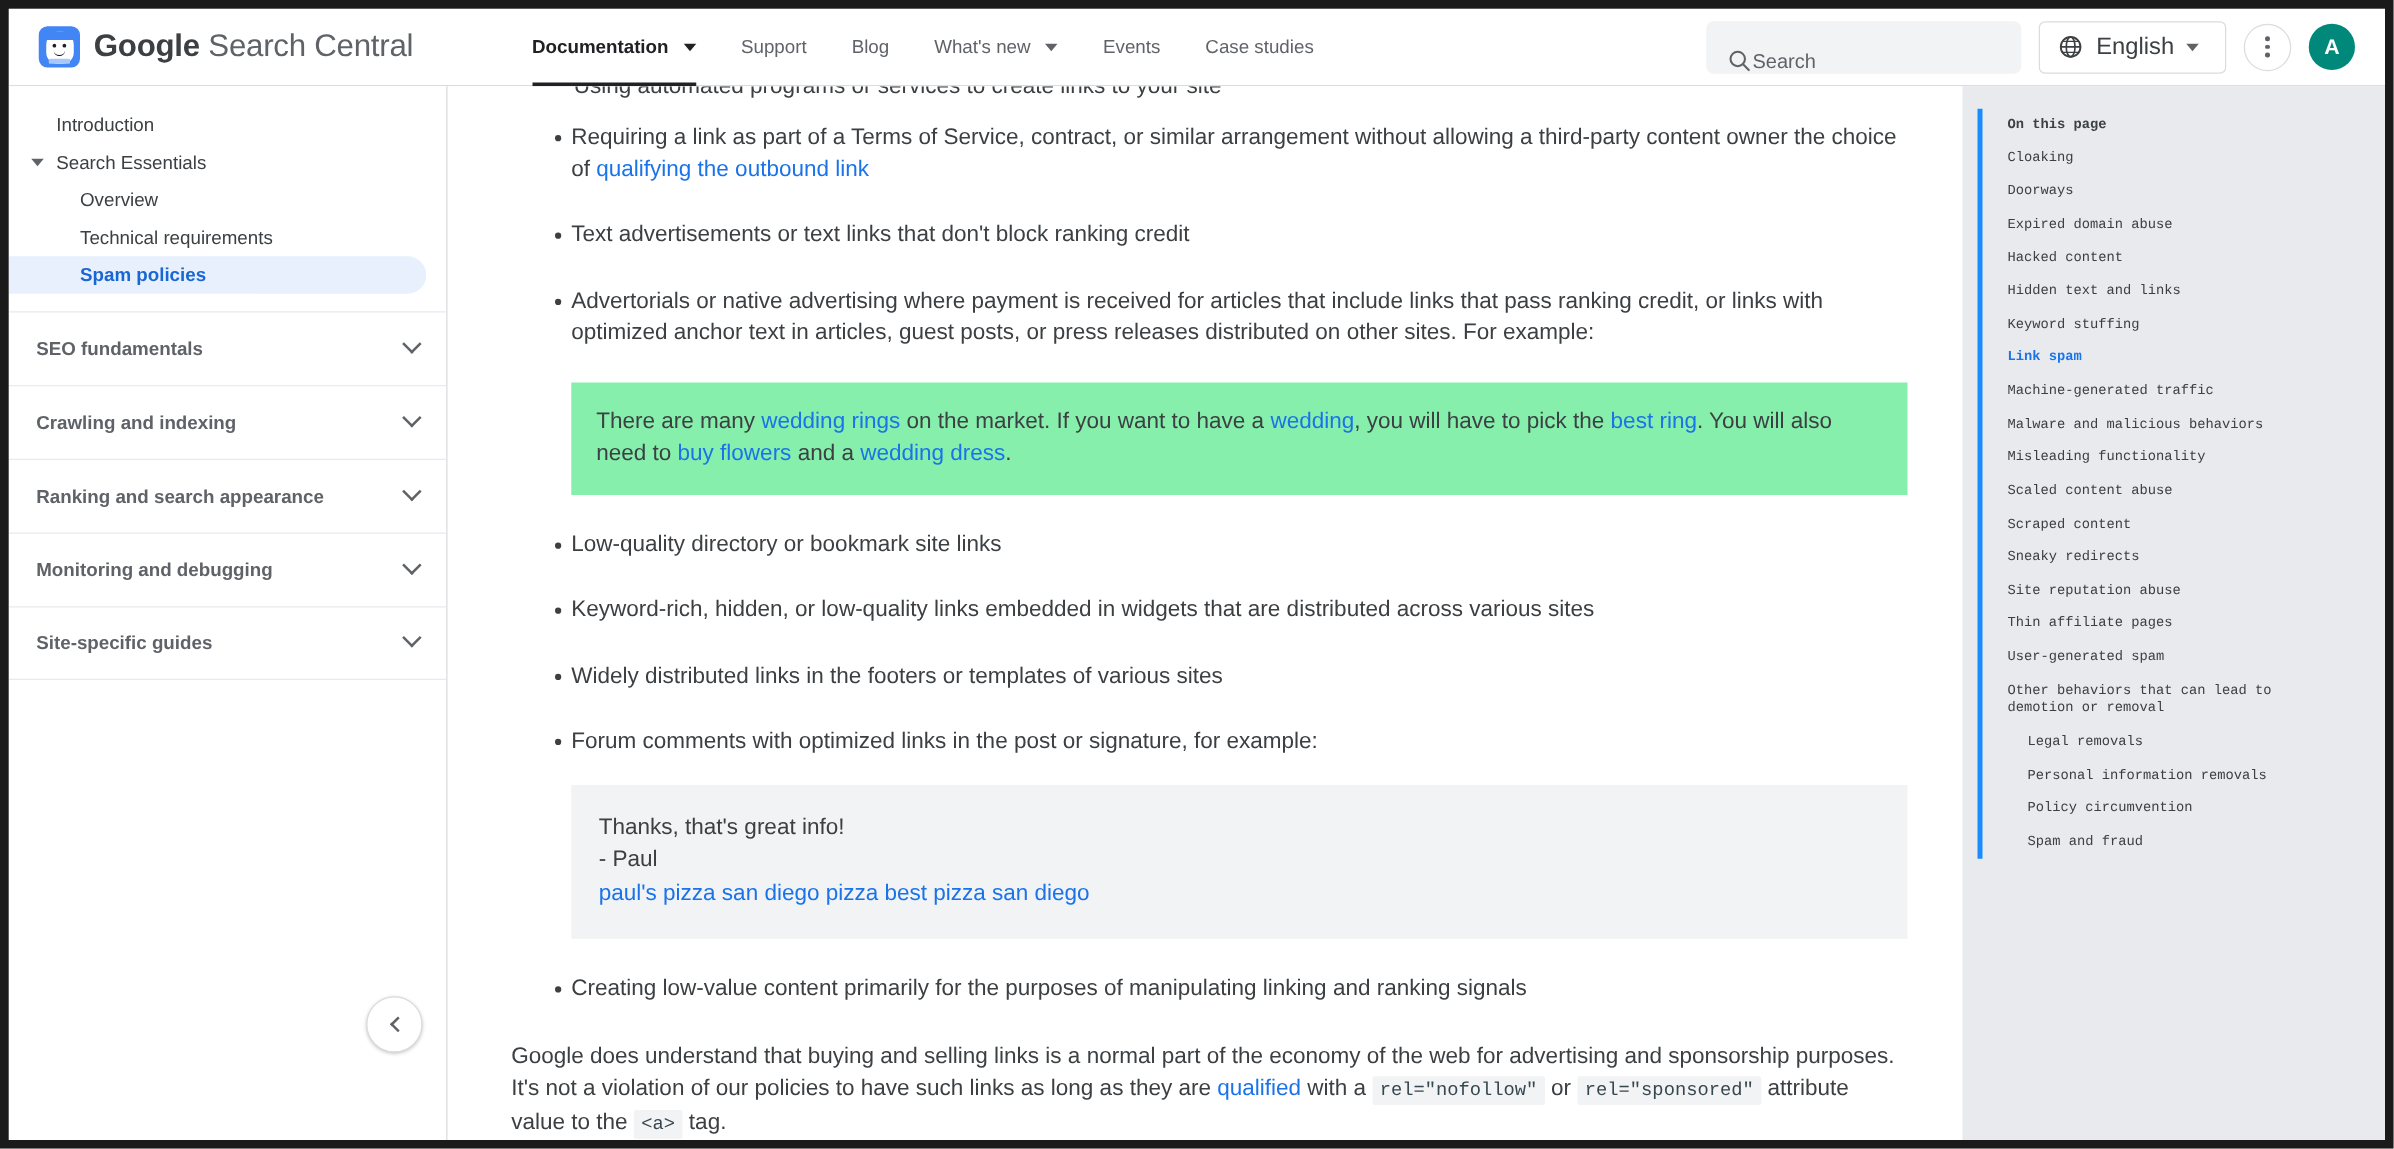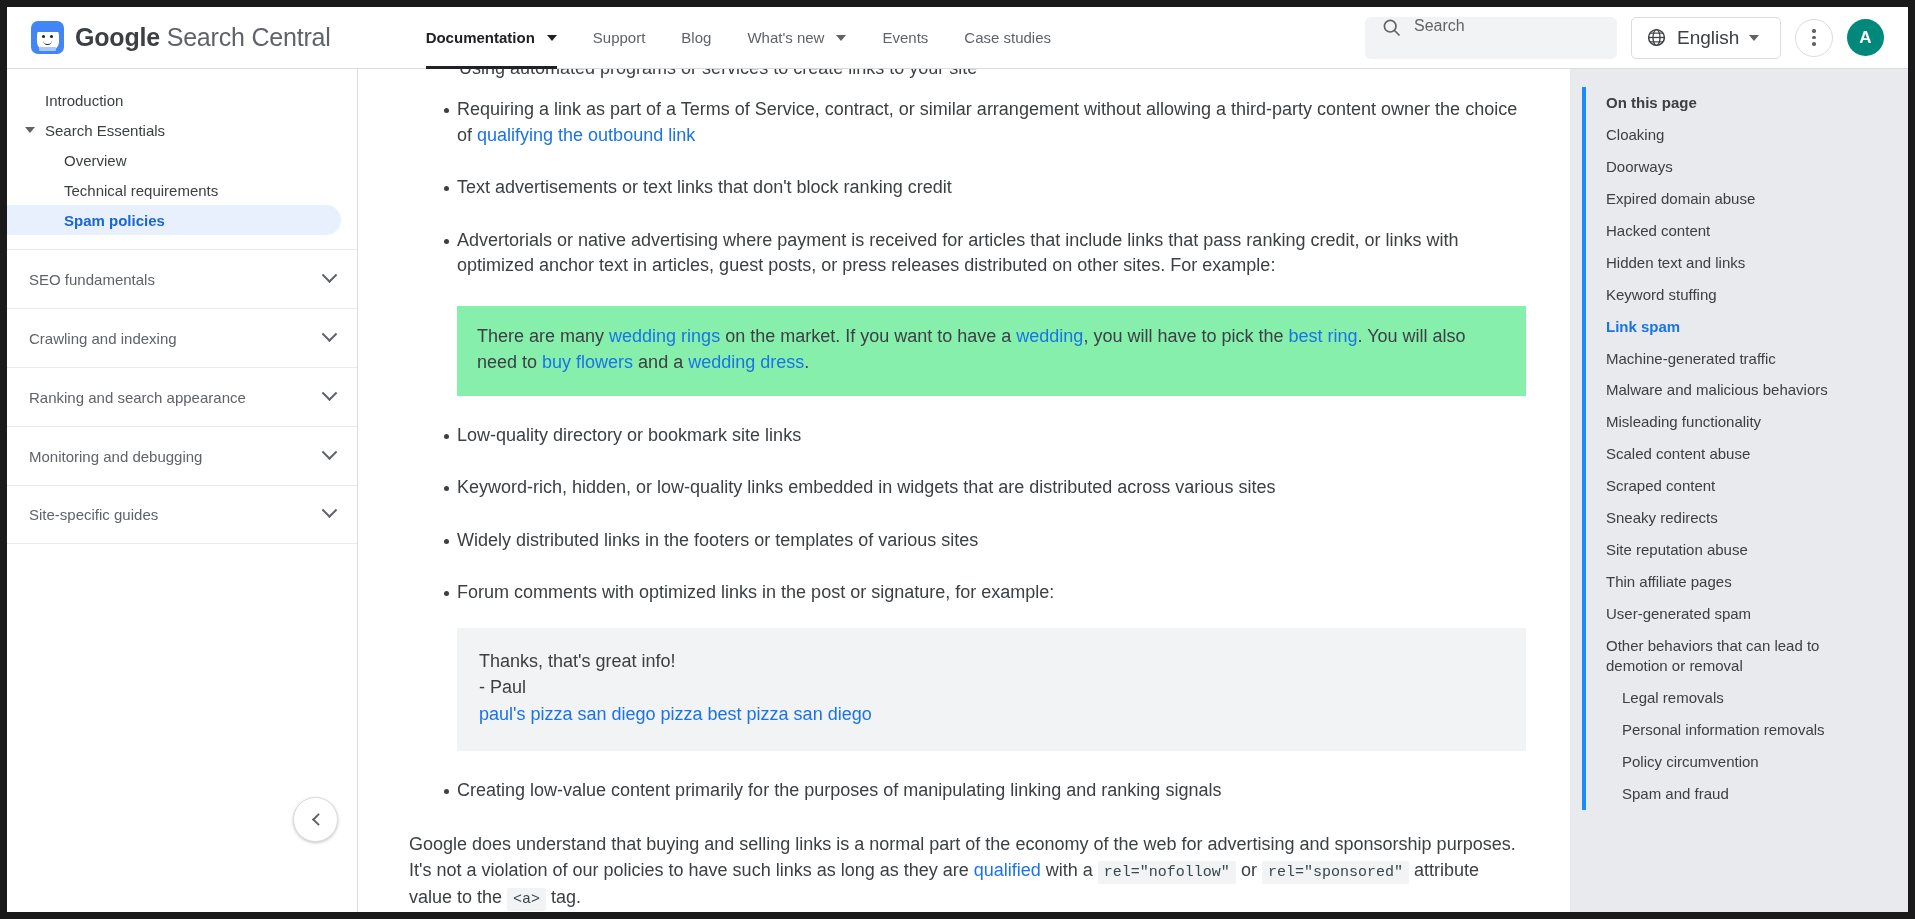"Search" .searchbox { align-items: flex-start -> flex-end; gap: 12px -> 0 }
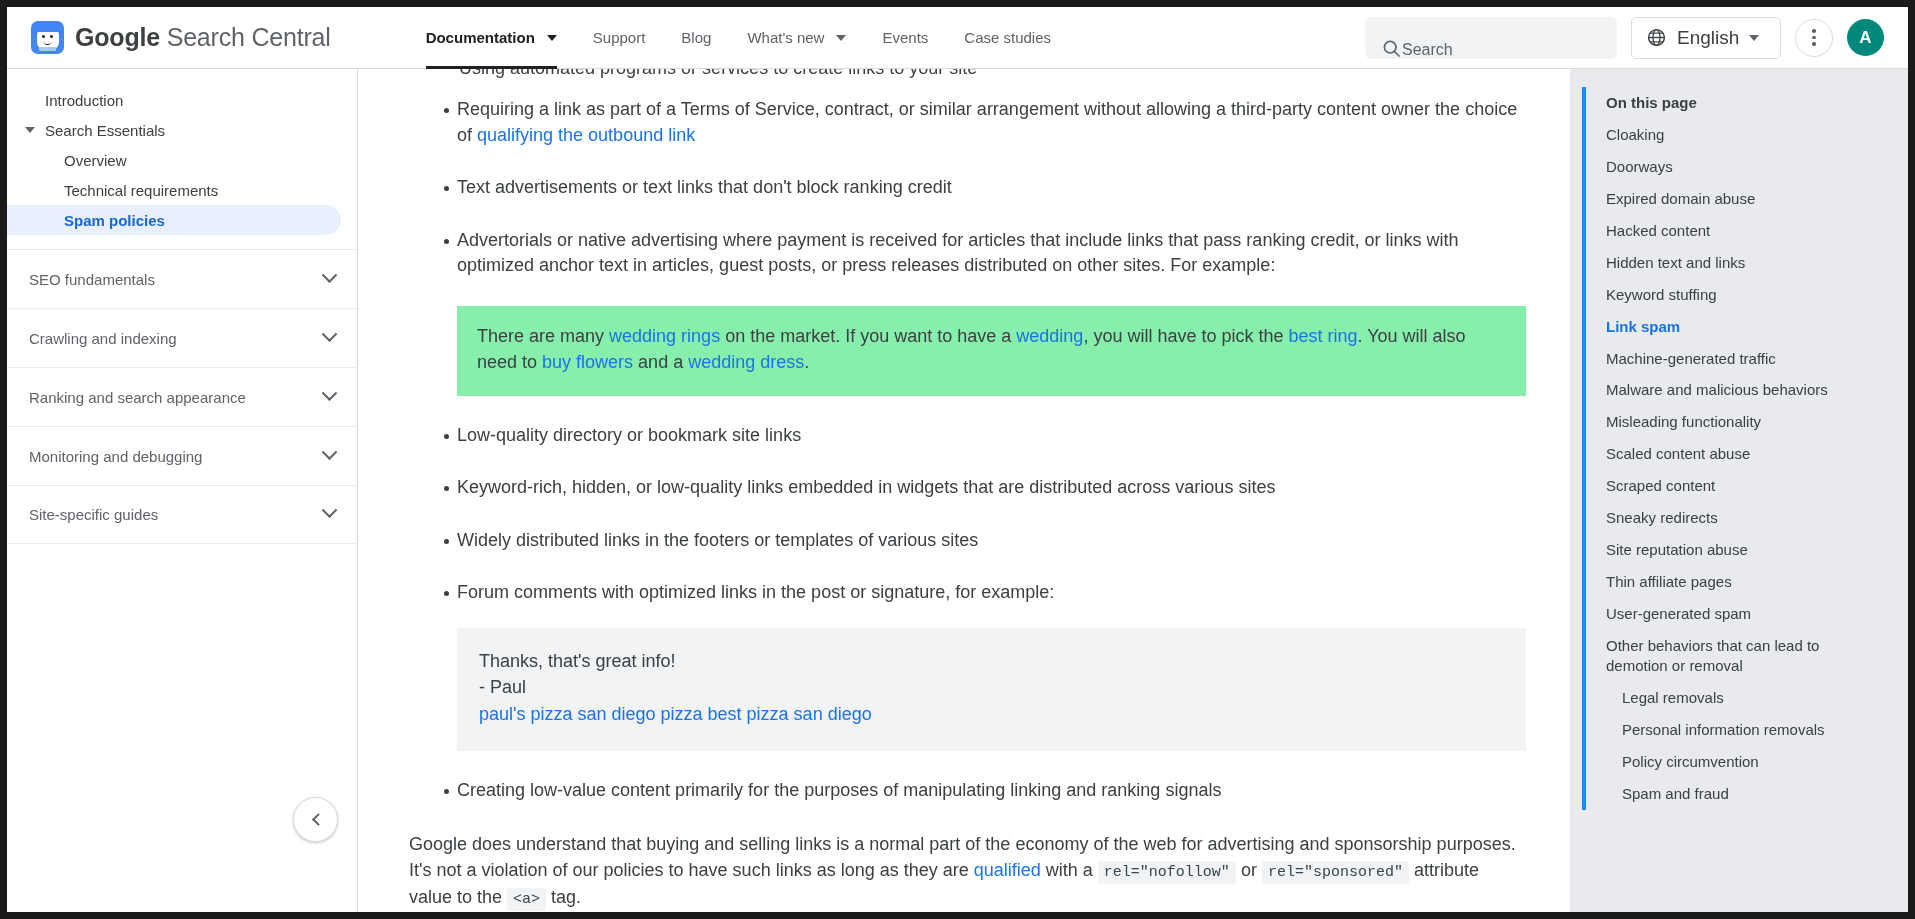"On this page" .toc-item { font-family: none -> Liberation Mono, monospace; font-size: 15px -> 11px }
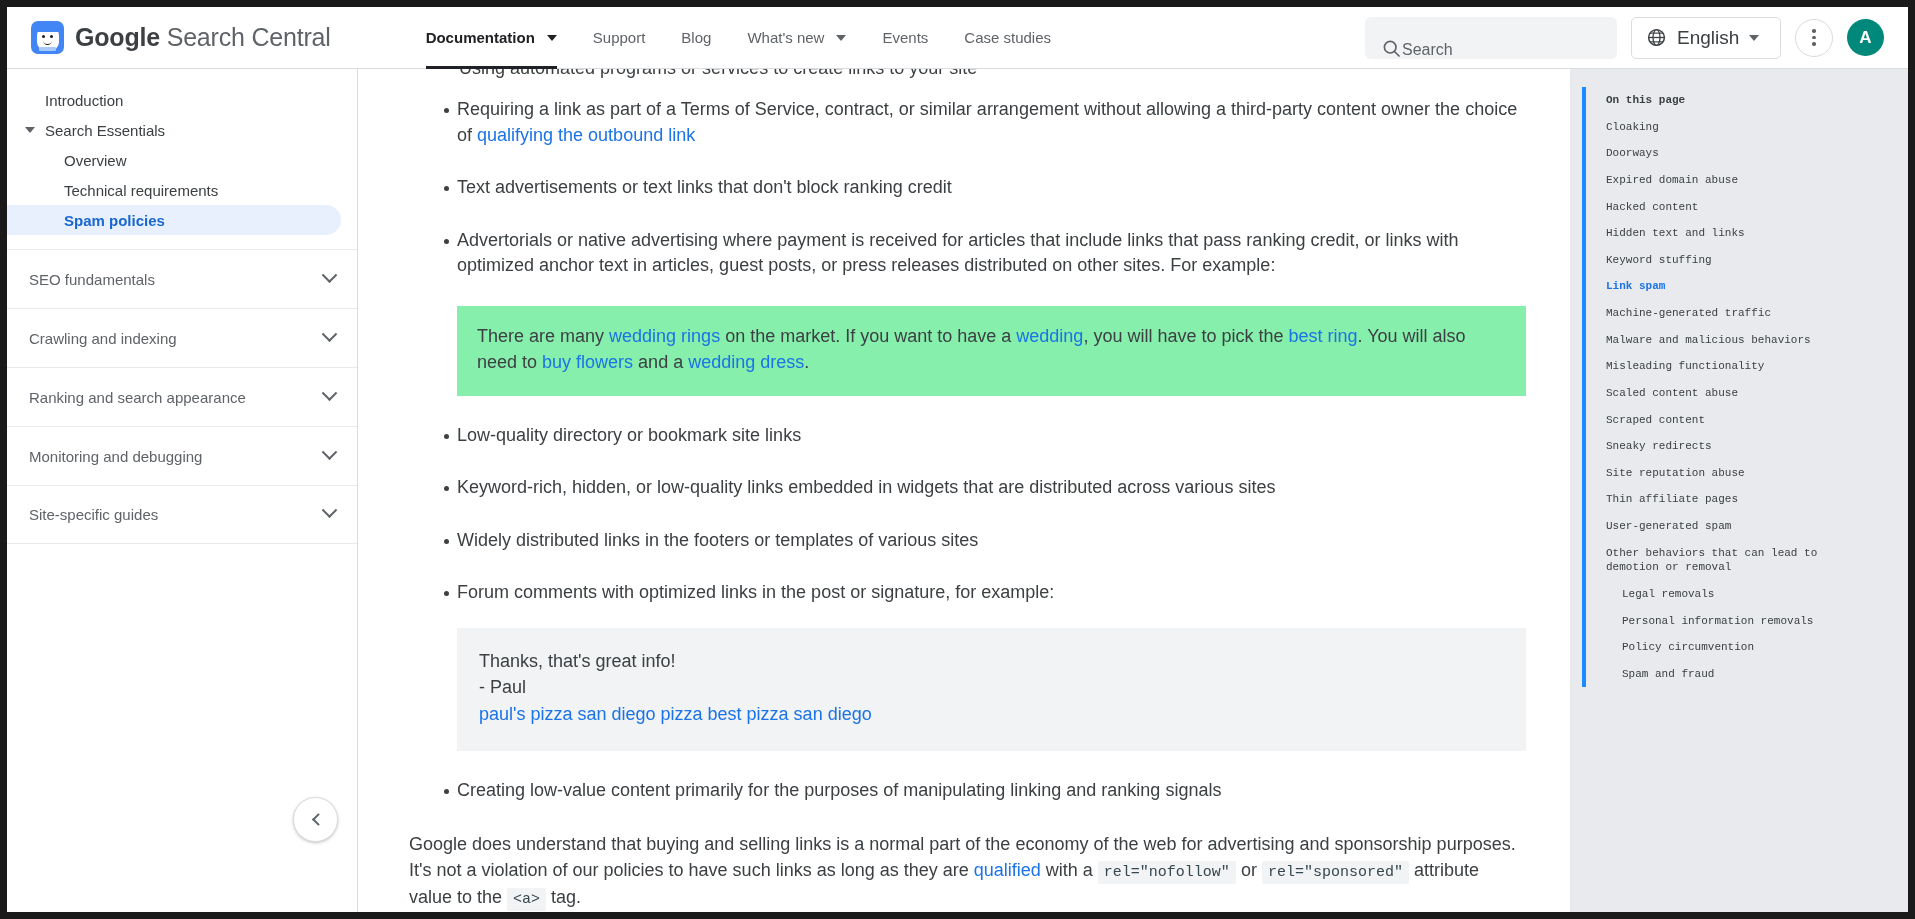"SEO fundamentals" .lsection { font-weight: 400 -> 700 }
